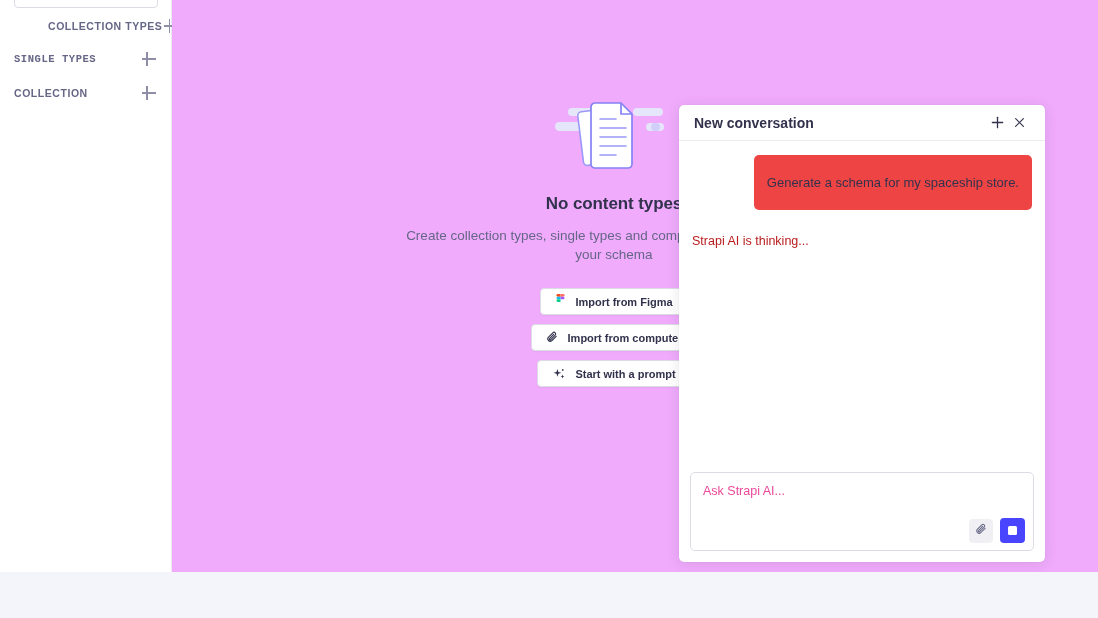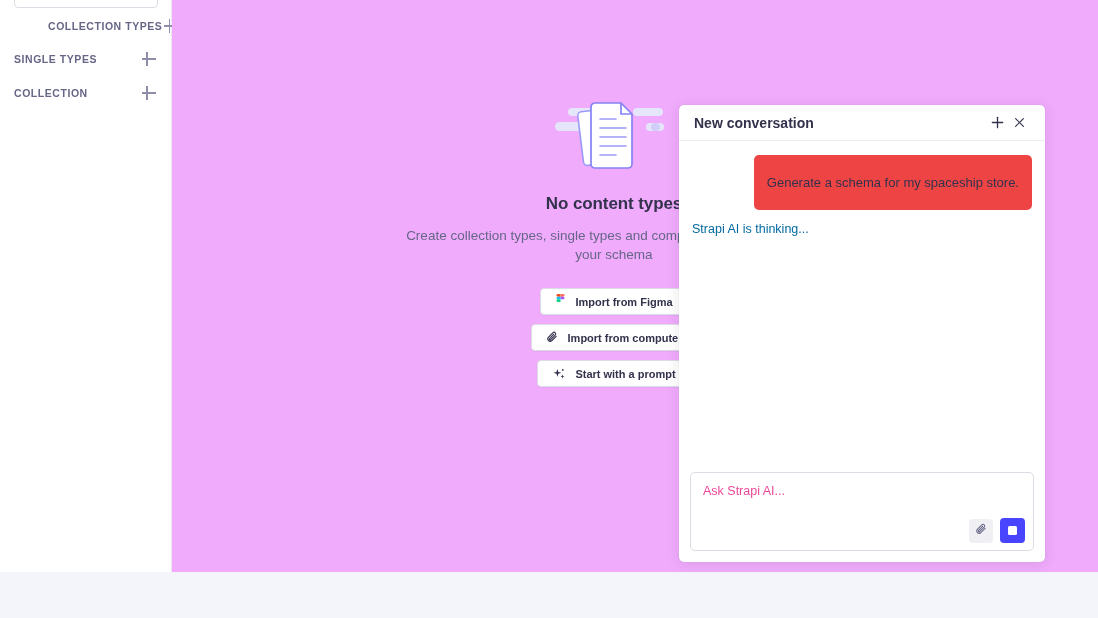"SINGLE TYPES" div.side-section { font-family: none -> Liberation Mono, monospace }
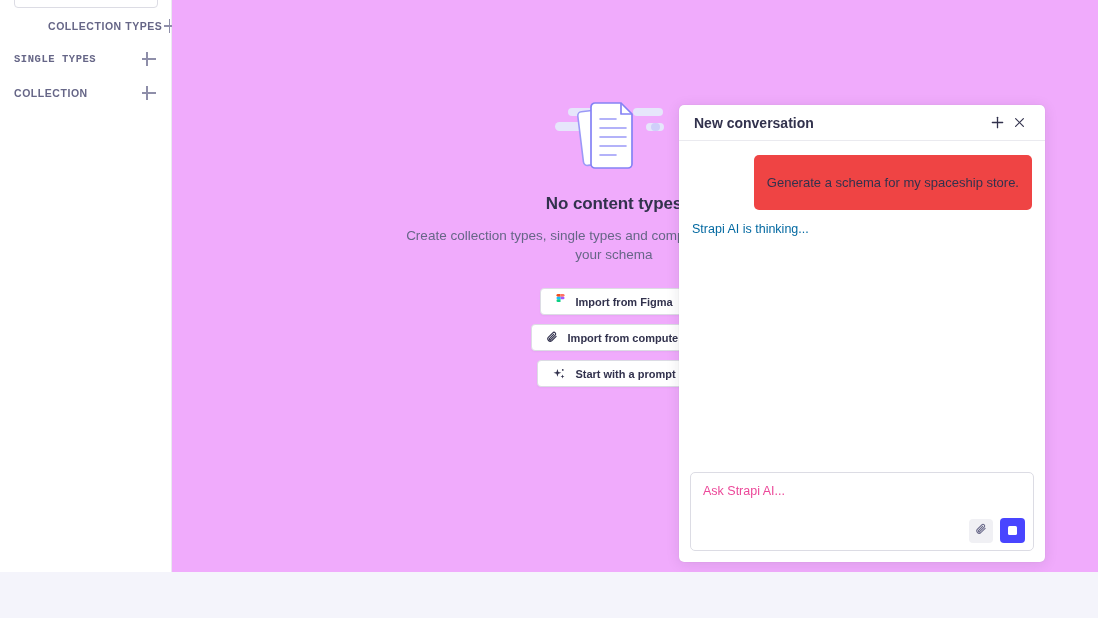"Strapi AI is thinking..." #thinking { color: #0369a1 -> #b91c1c; margin-top: 12px -> 24px }
